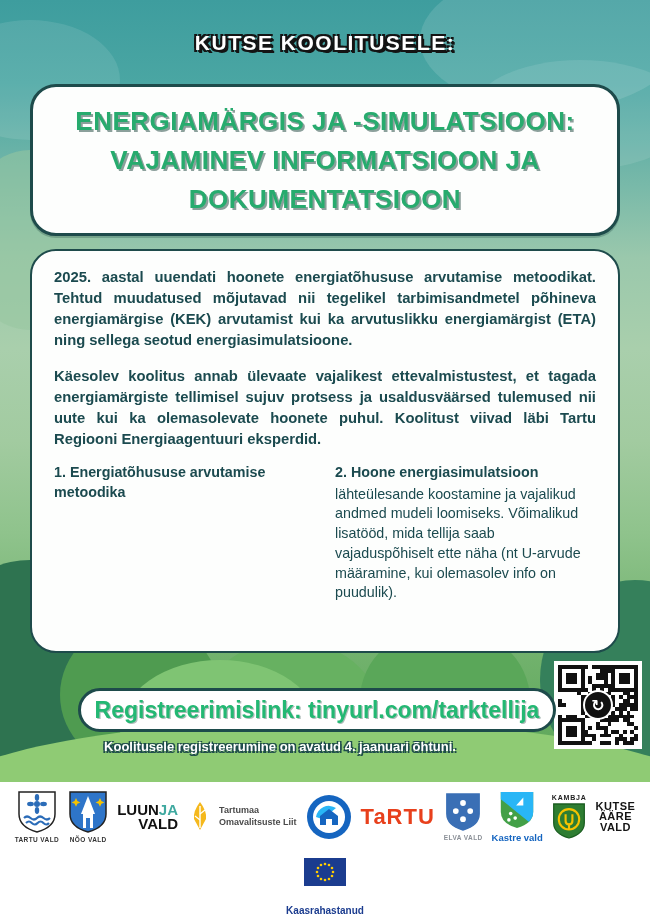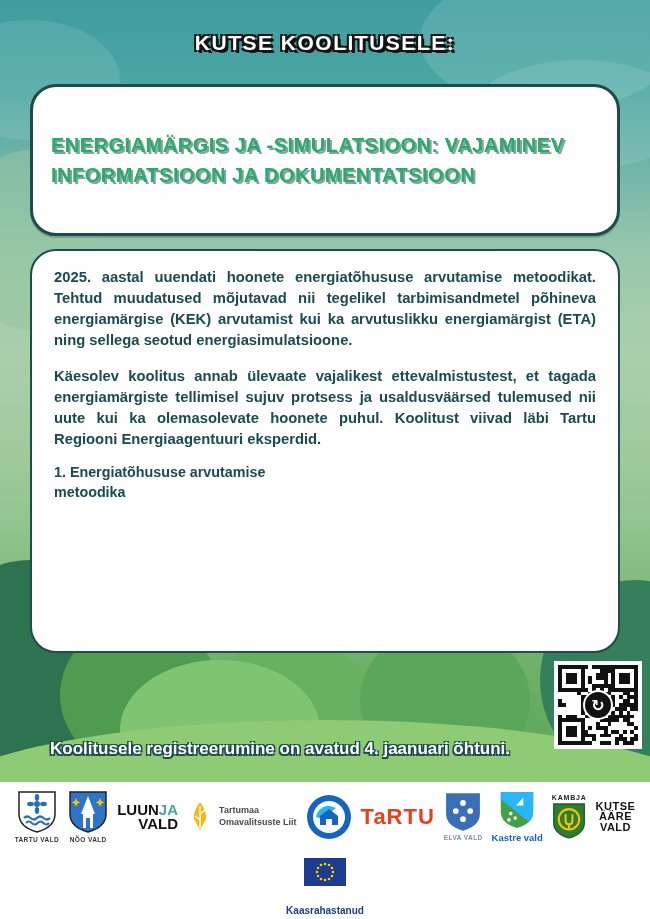"ENERGIAMÄRGIS JA -SIMULATSIOON:" .title-text { font-size: 20px -> 26px; text-align: left -> center }
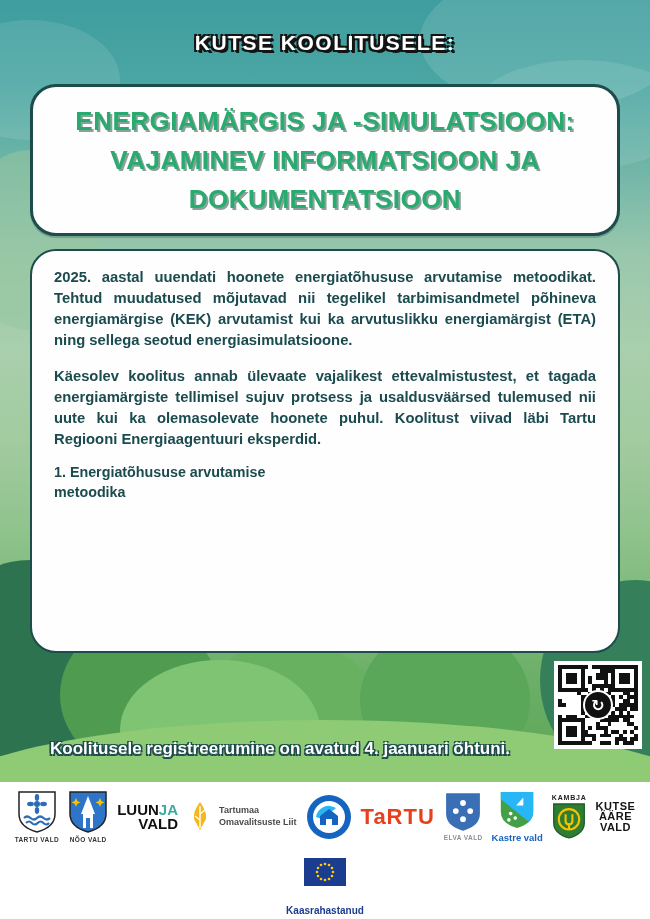"2. Hoone energiasimulatsioon" b { html: none -> <b>2. Hoone energiasimulatsioon</b> }
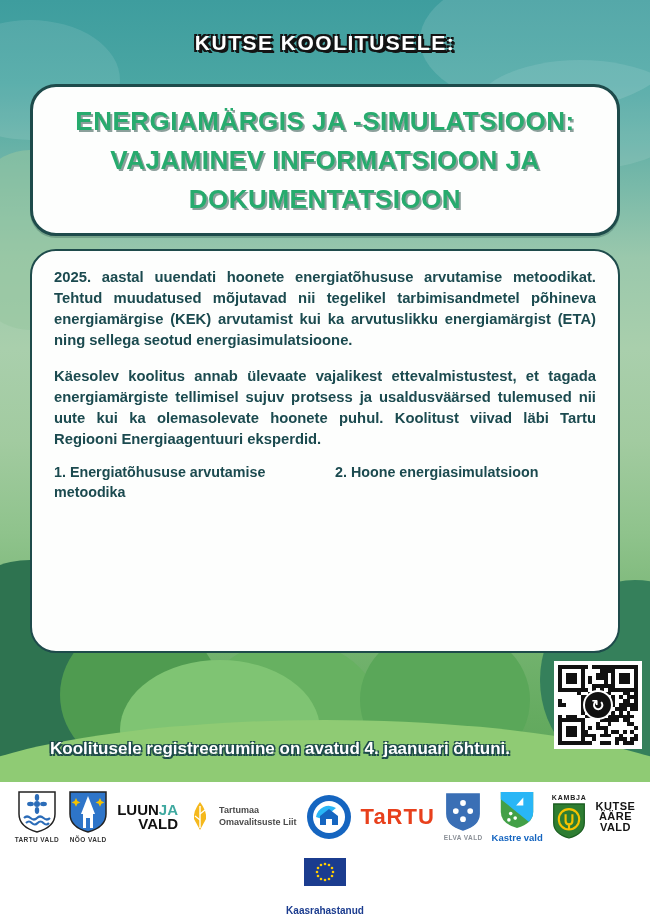"lähteülesande koostamine ja vajalikud" span { html: none -> <span>lähteülesande koostamine ja vajalikud andmed mudeli loomiseks. Võimalikud lisatööd, mida tellija saab vajaduspõhiselt ette näha (nt U-arvude määramine, kui olemasolev info on puudulik).</span> }
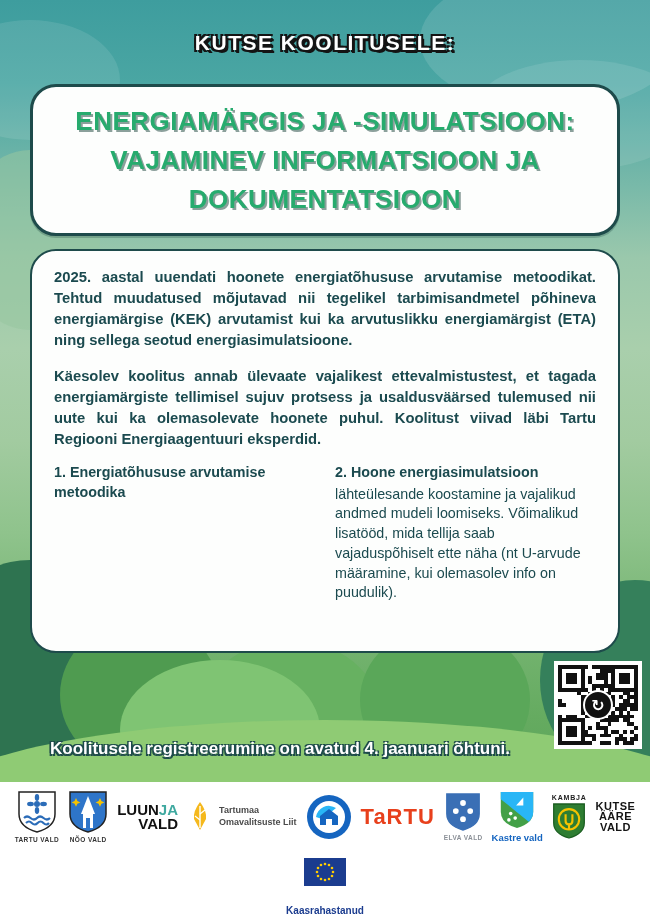"Registreerimislink:" div.reg-pill { html: none -> <div> <span>Registreerimislink: tinyurl.com/tarktellija</span> </div> }
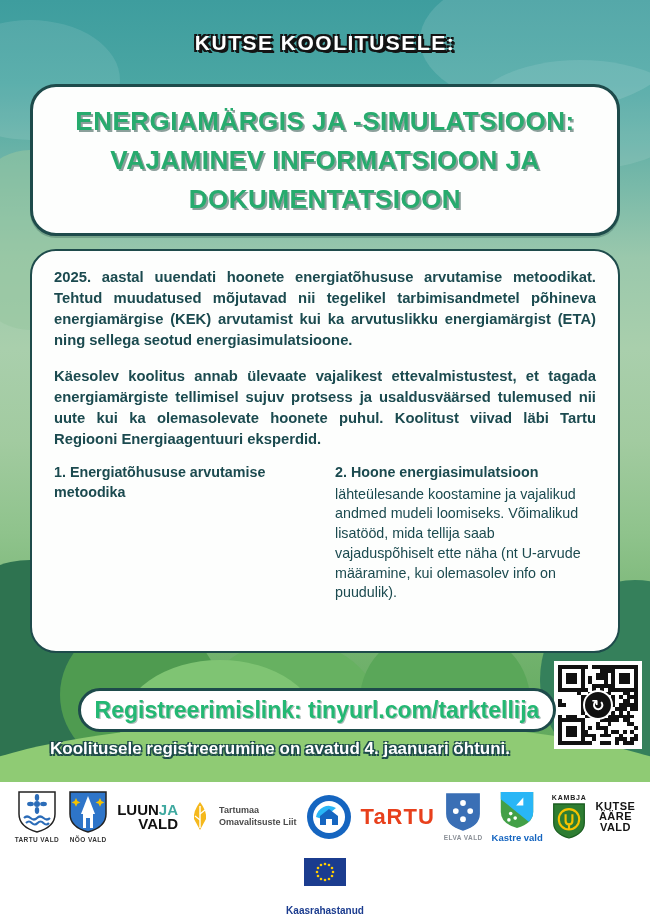"Koolitusele registreerumine on avatud 4." .reg-note { font-size: 17px -> 13px }
